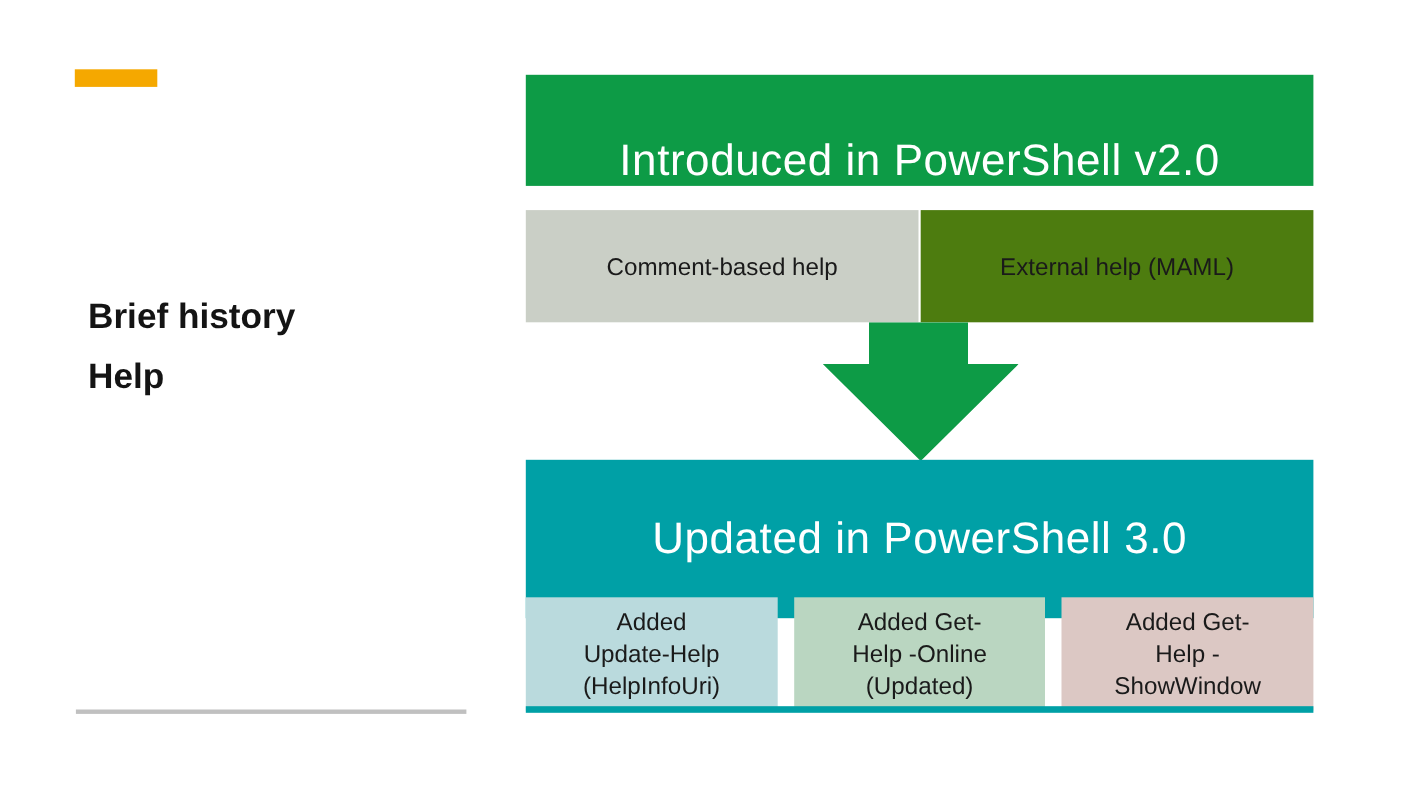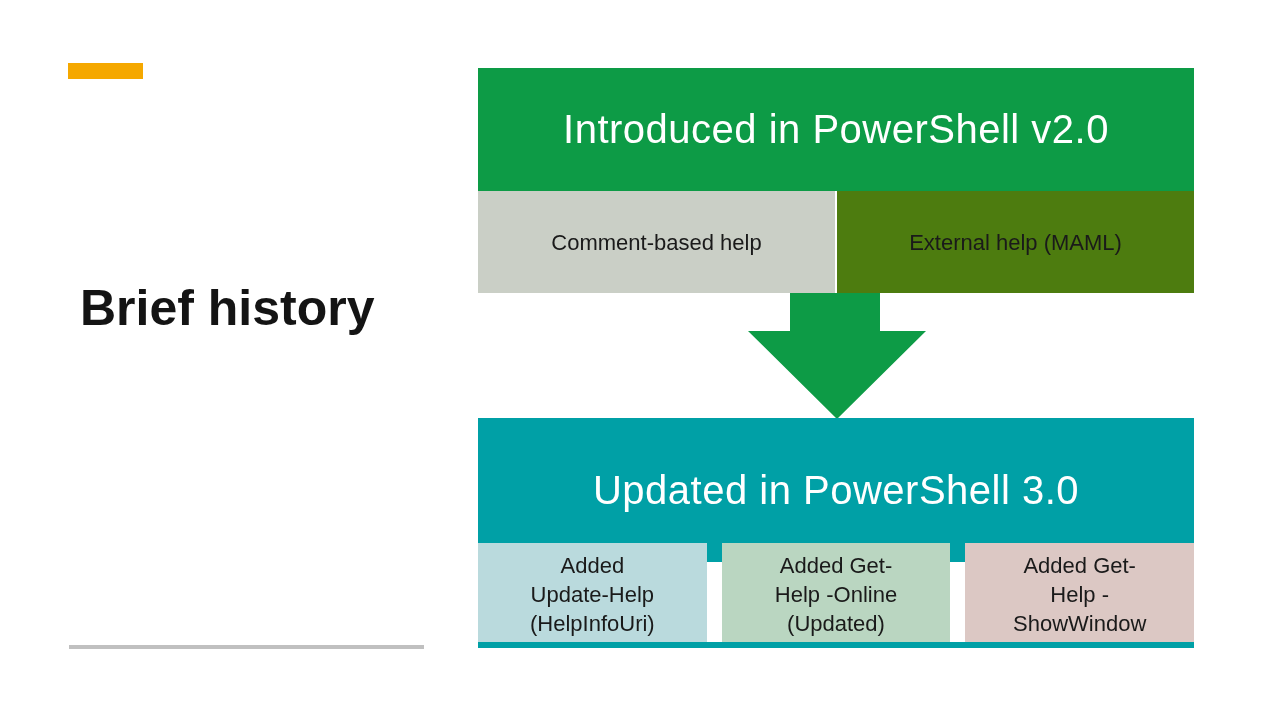"Introduced in PowerShell v2.0" .hdr-v2 { align-items: none -> flex-end; height: 123px -> 101px }
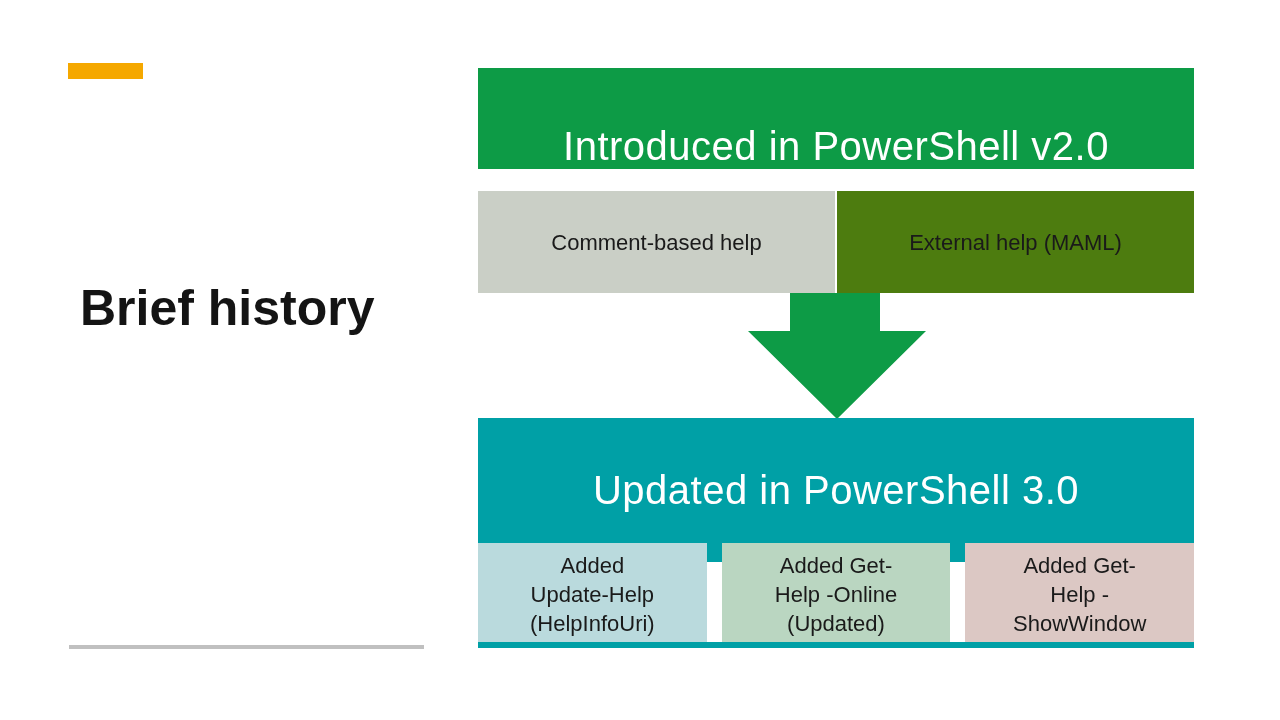"Brief history" .slide-title { font-size: 50px -> 32px; top: 281px -> 260px }
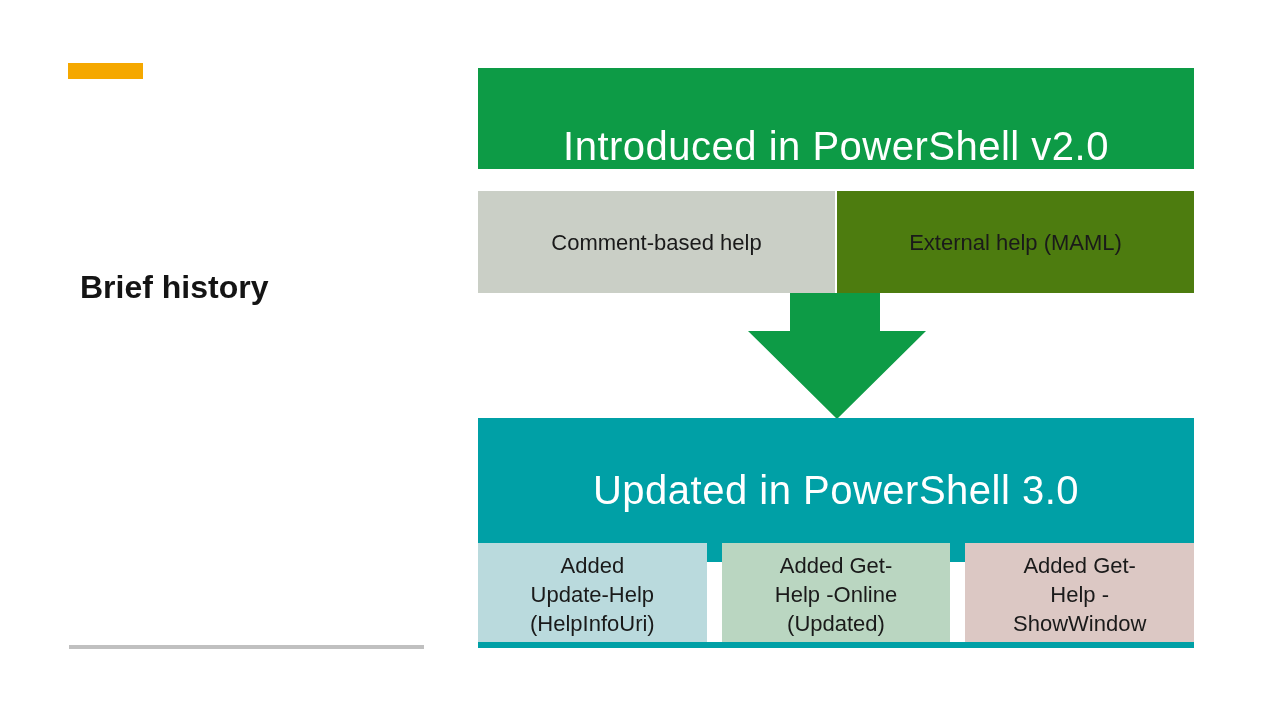"Help" span { html: none -> <span>Help</span> }
